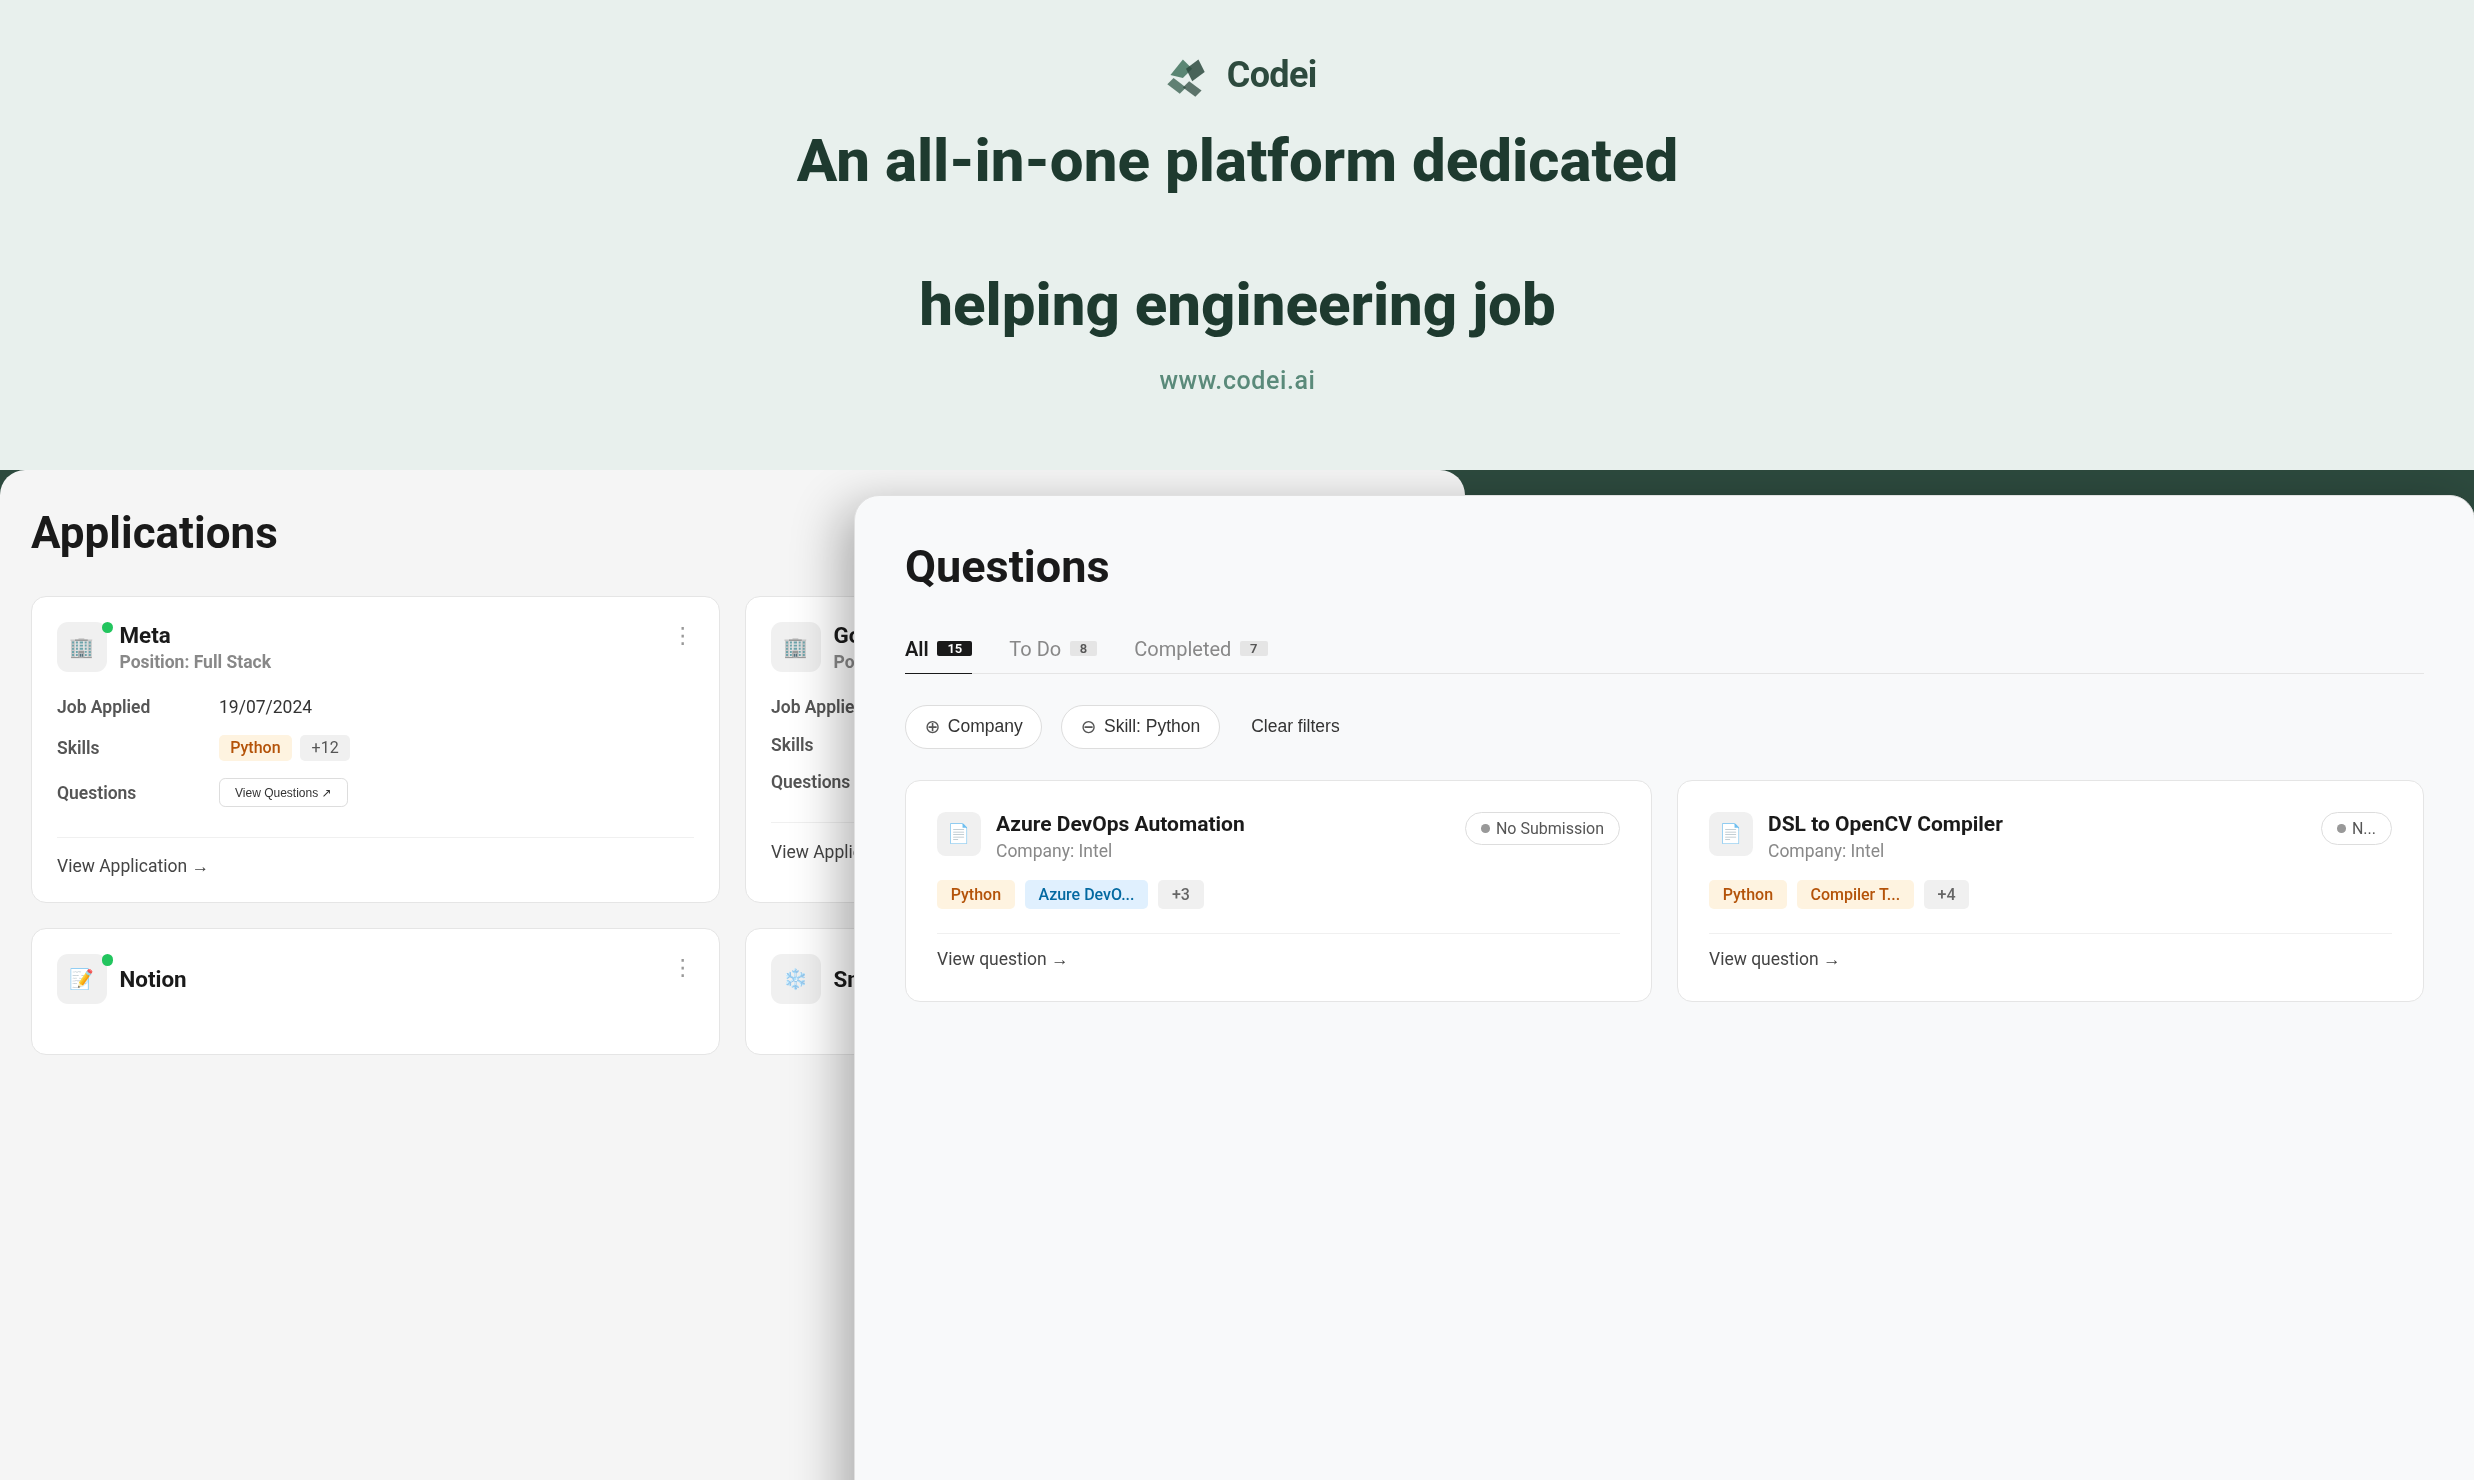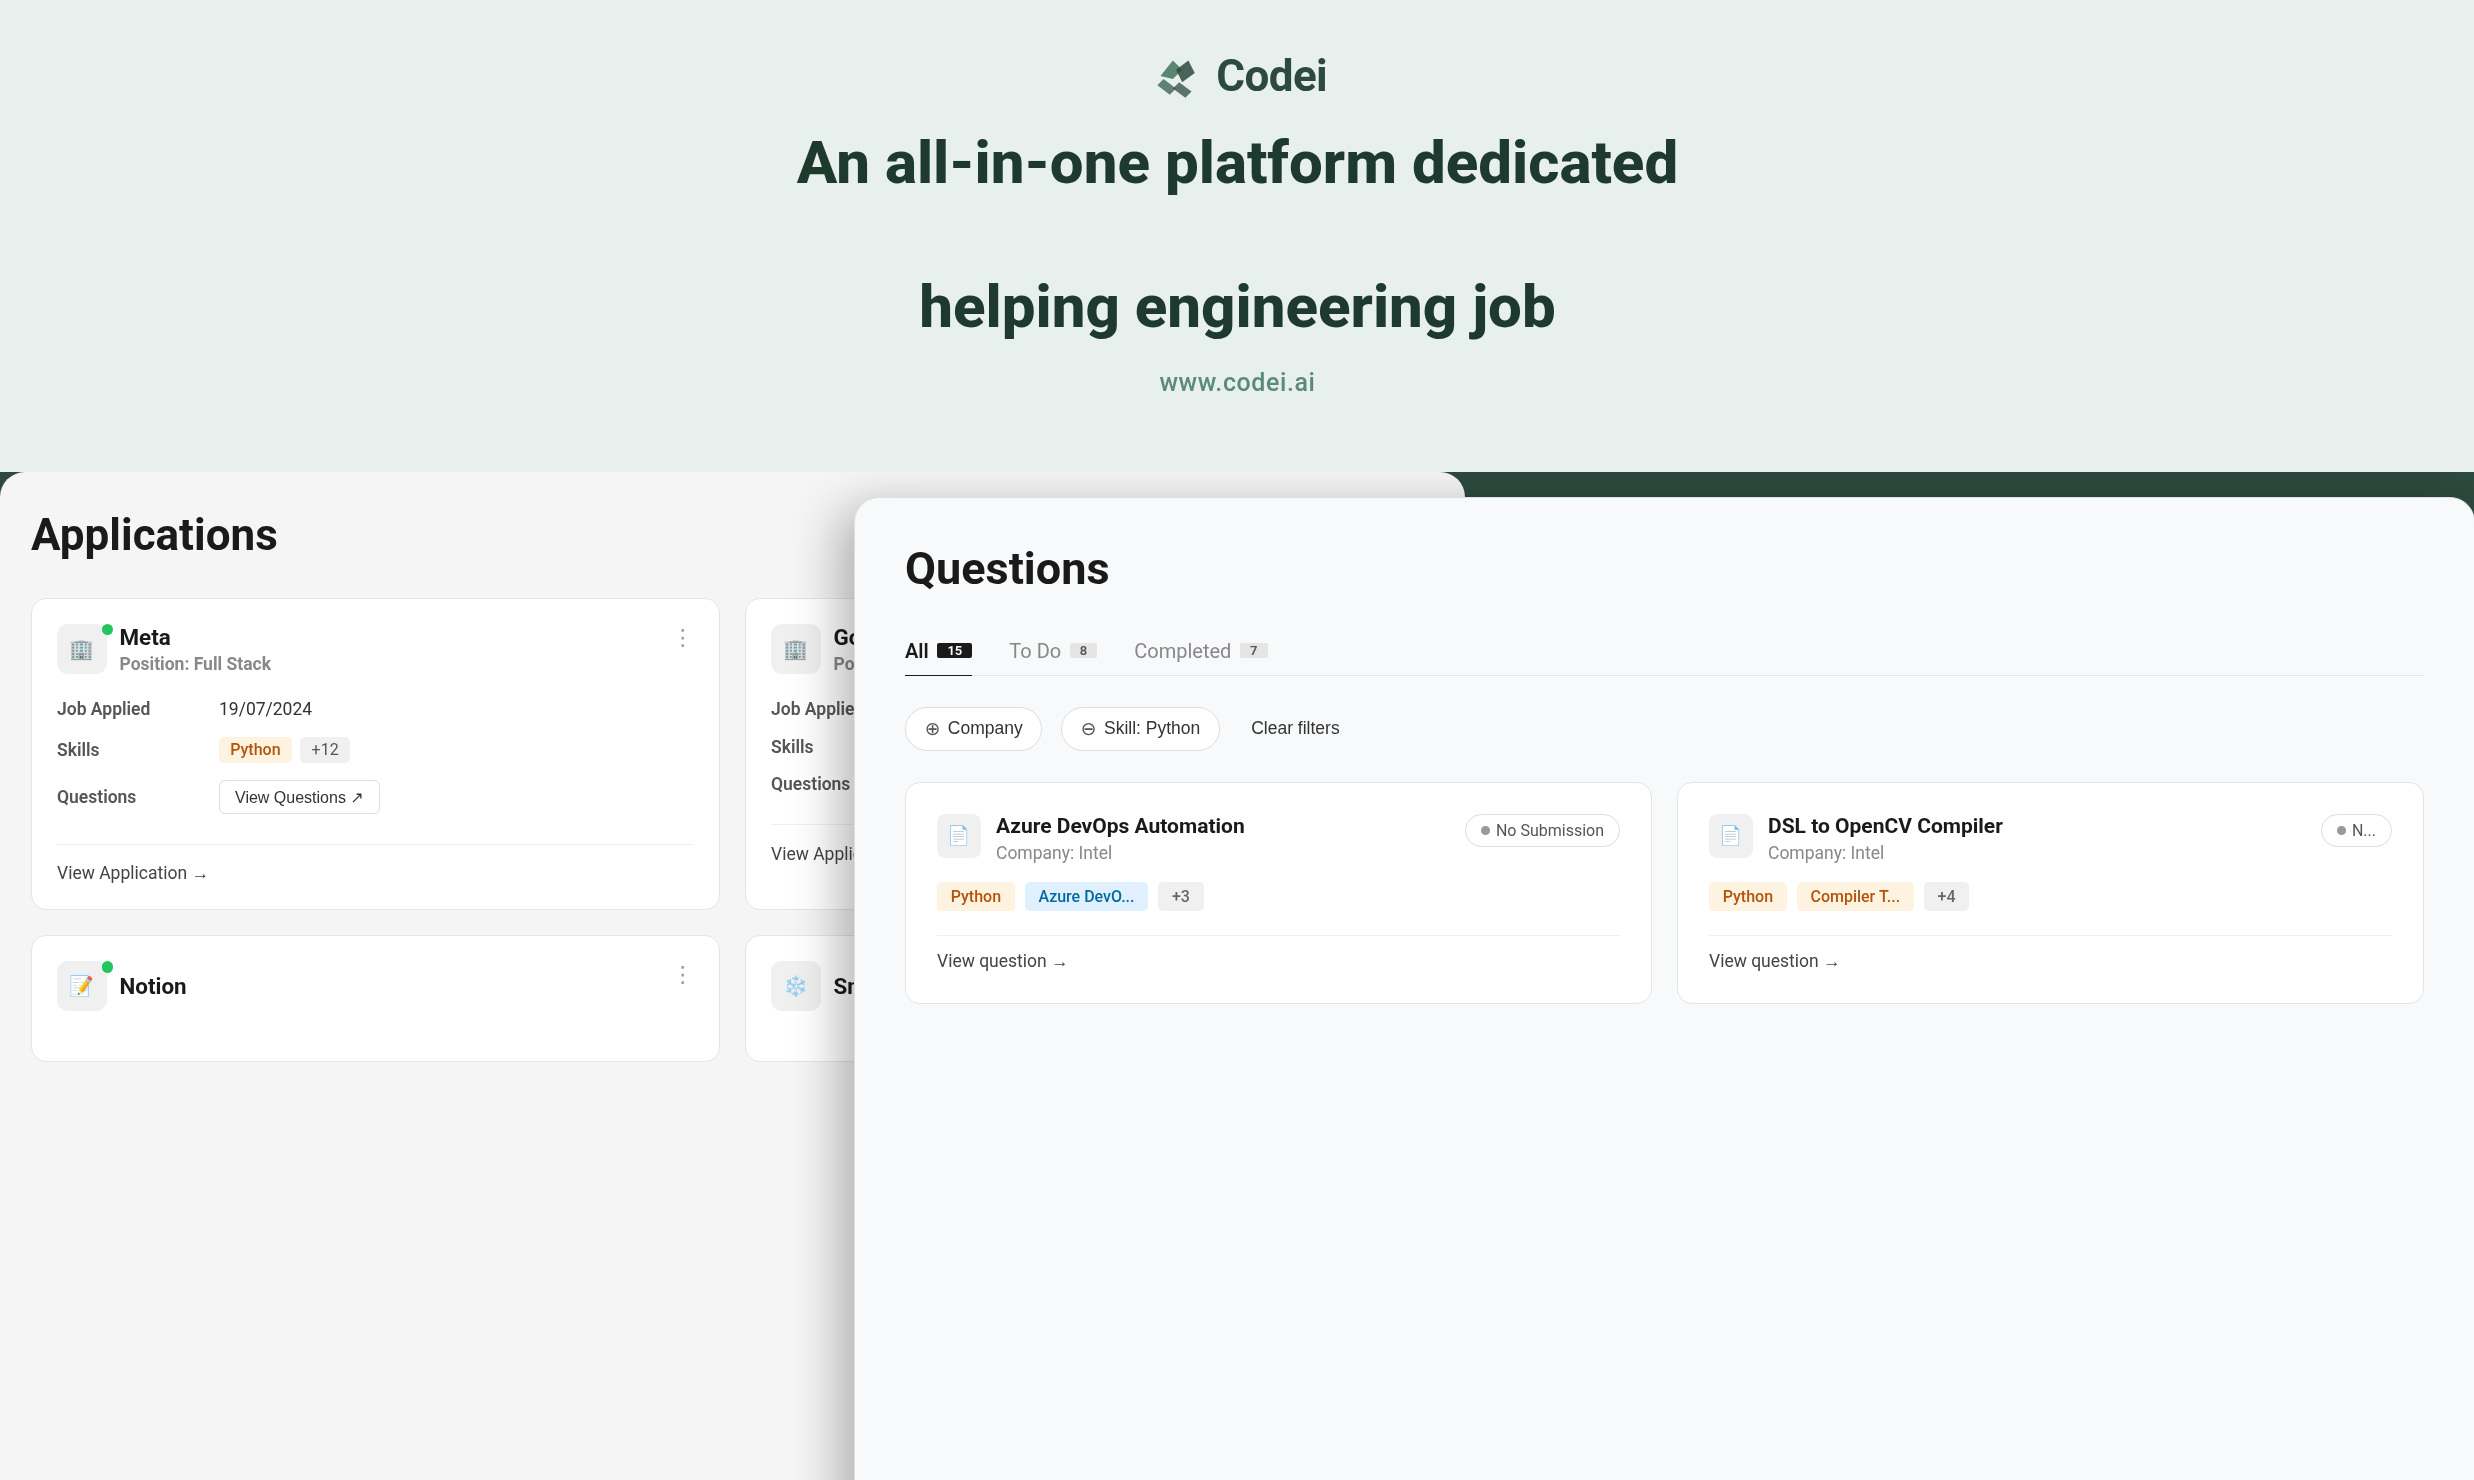"Codei" .logo-text { font-size: 44px -> 36px }
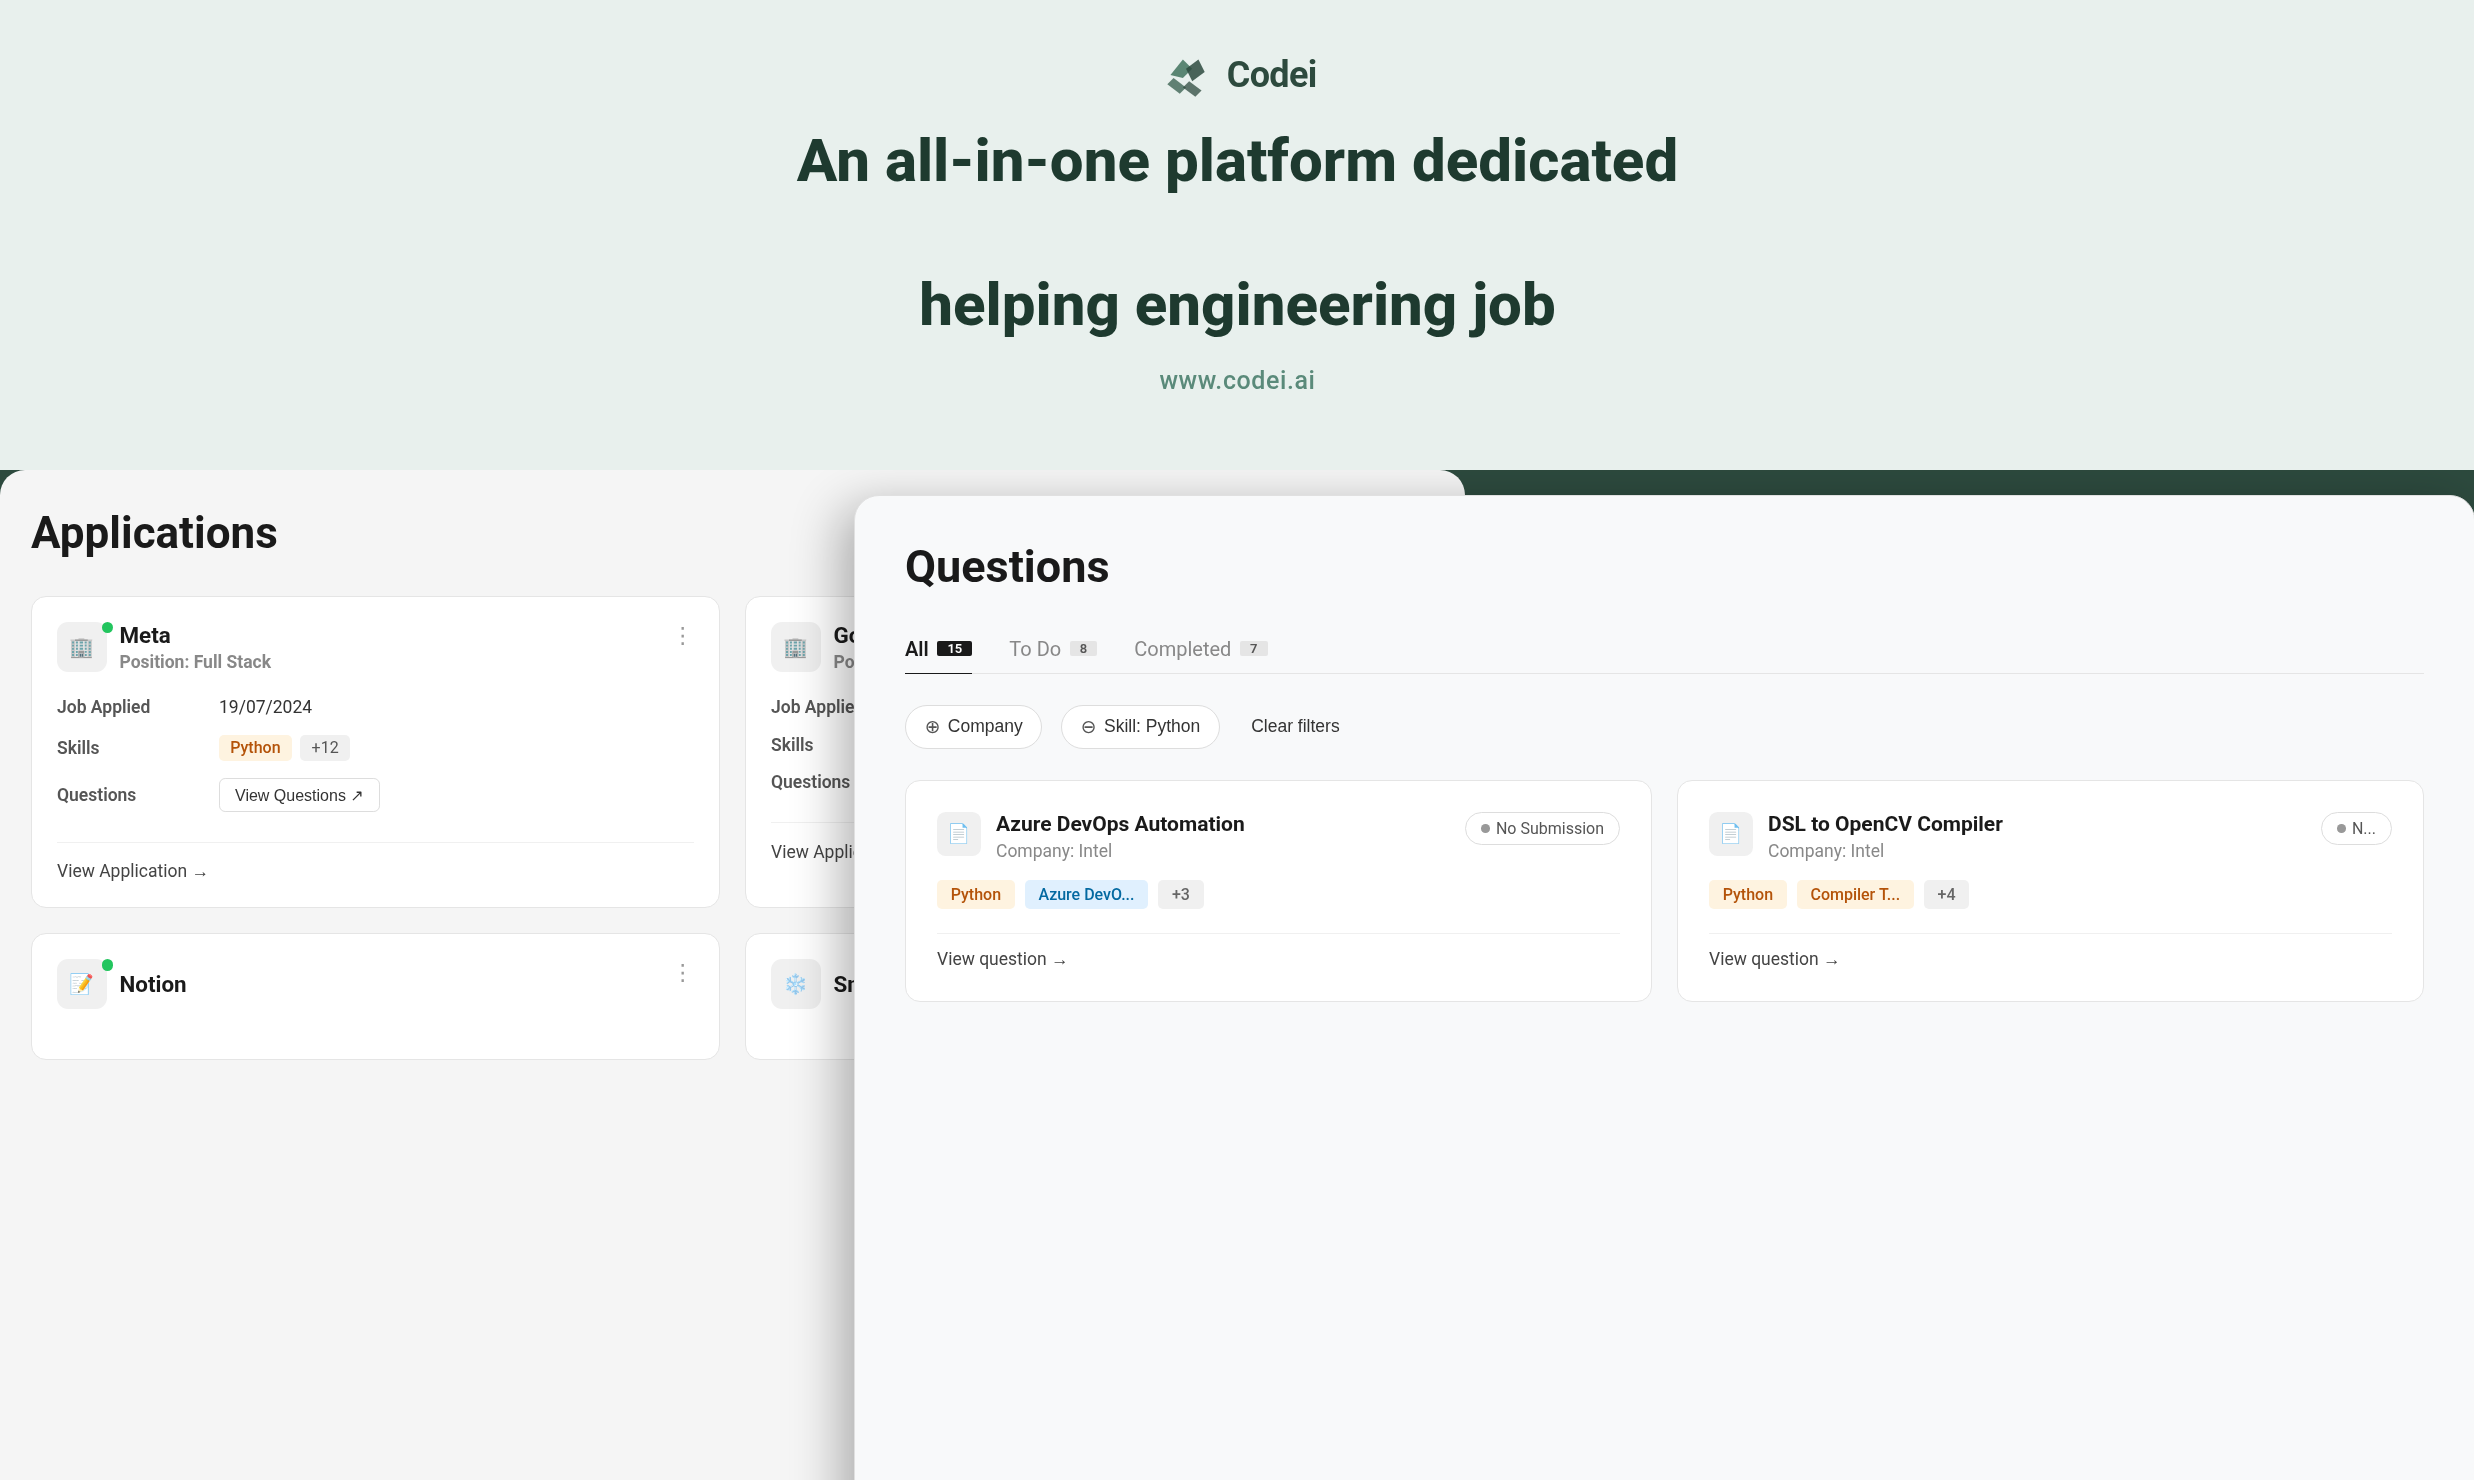"View Questions ↗" .view-questions-btn { font-size: 16px -> 12px }
